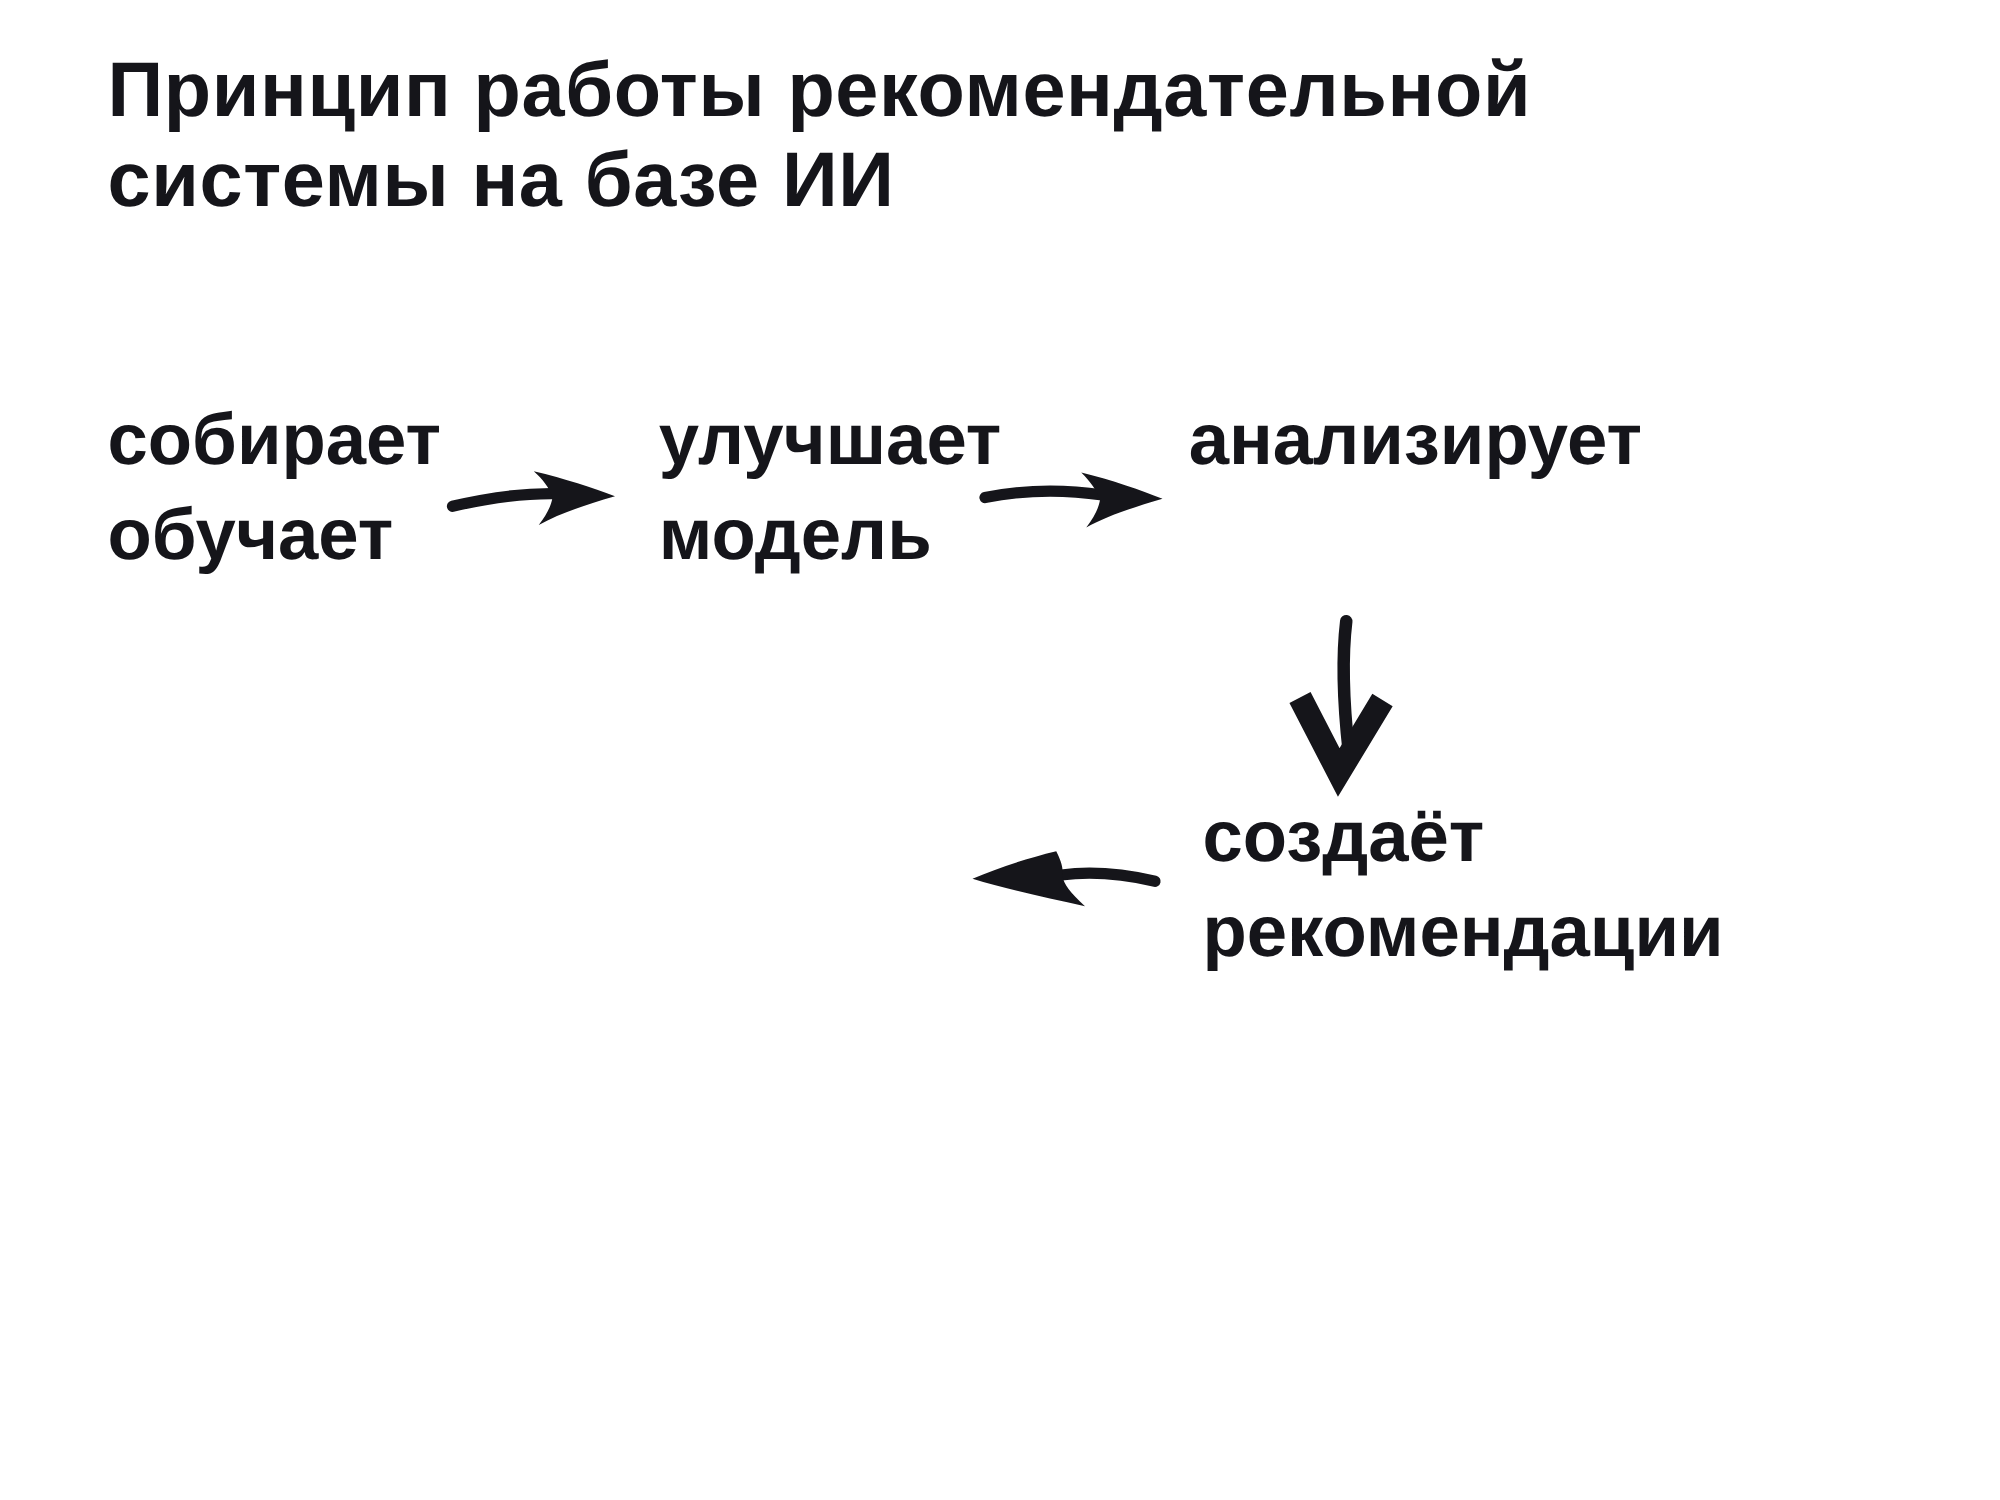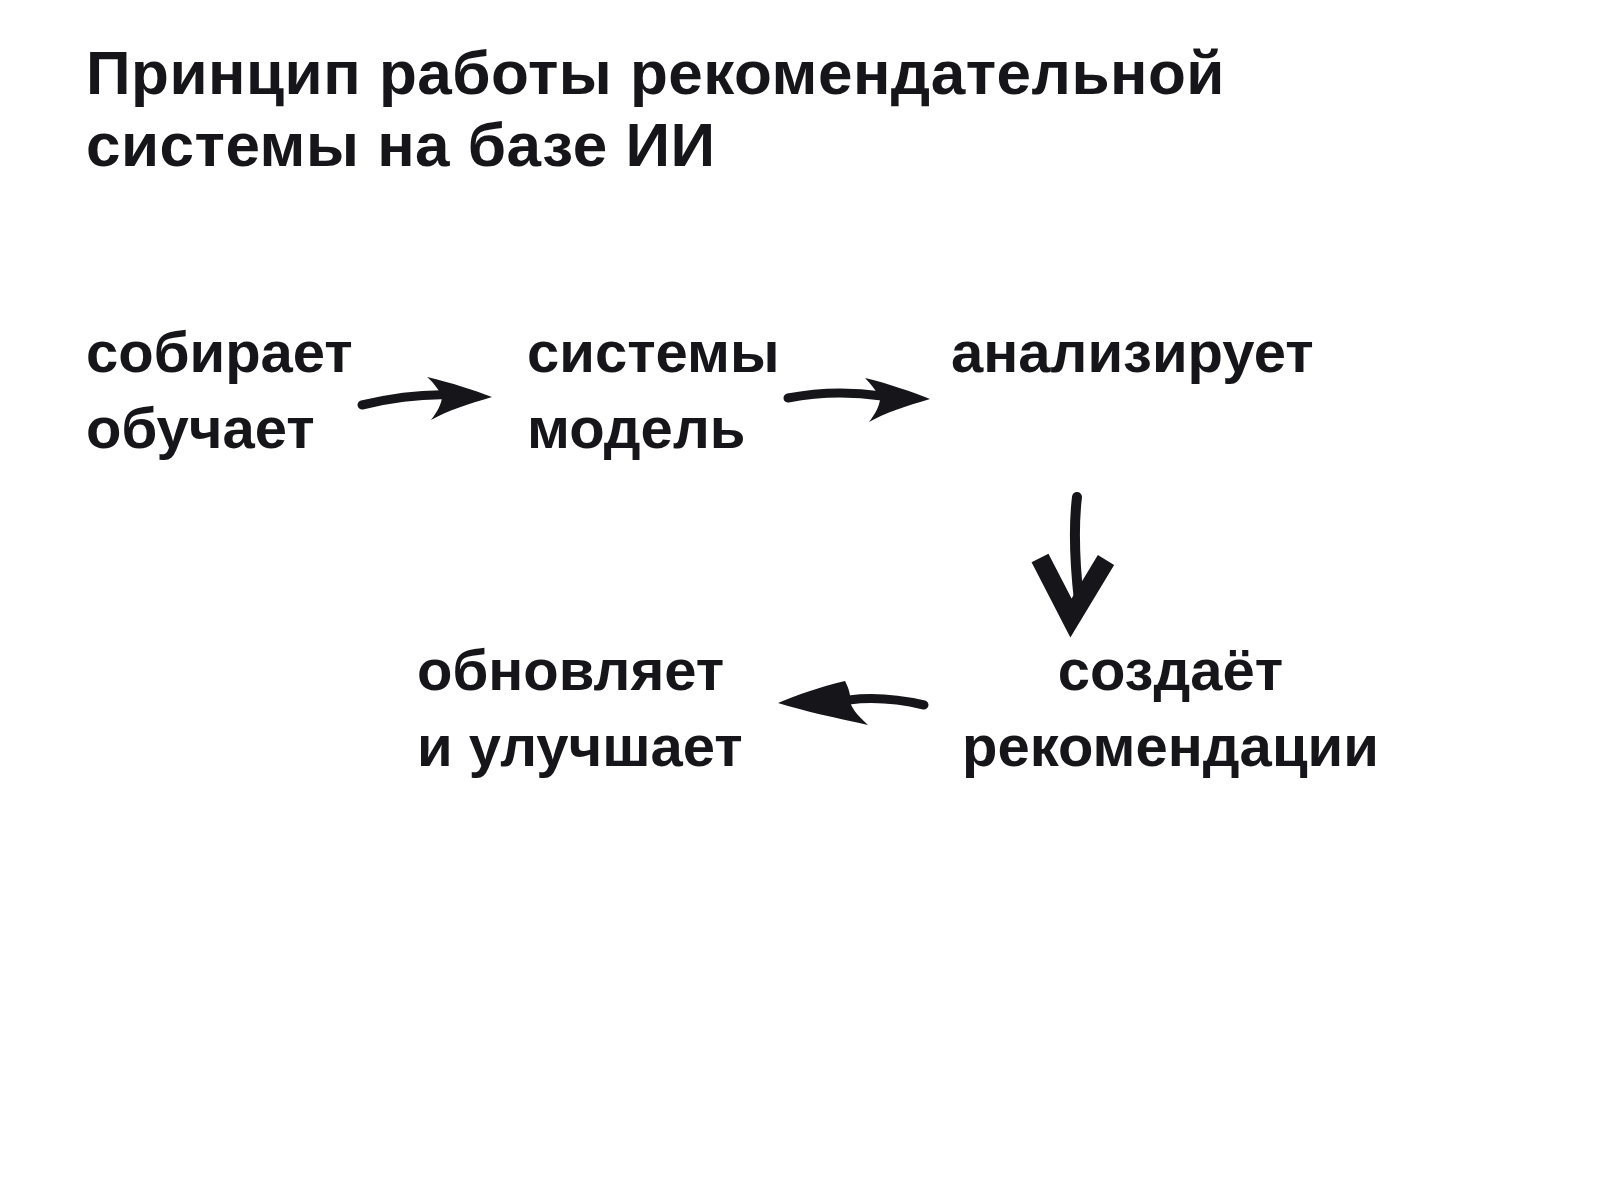"системы" div { text: системы -> улучшает }
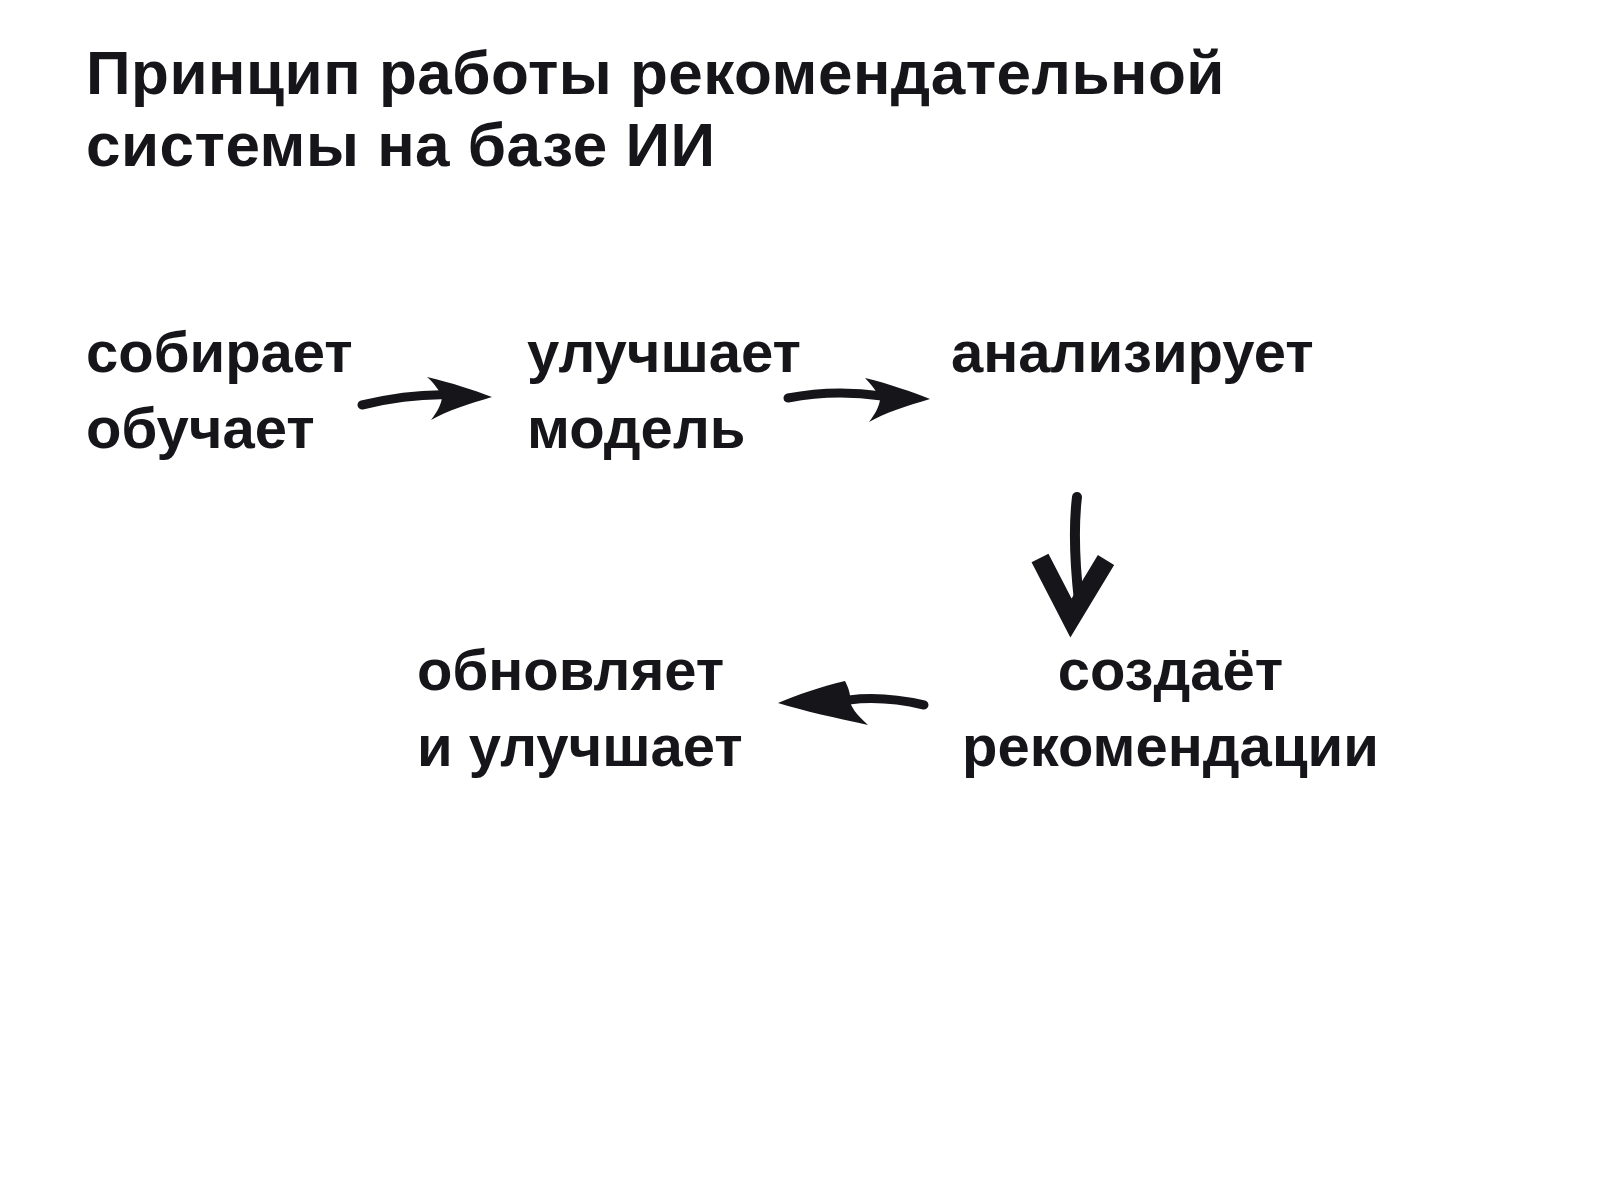"обновляет" div.node { html: <div> <div>обновляет</div> <div>и улучшает</div> </div> -> none }
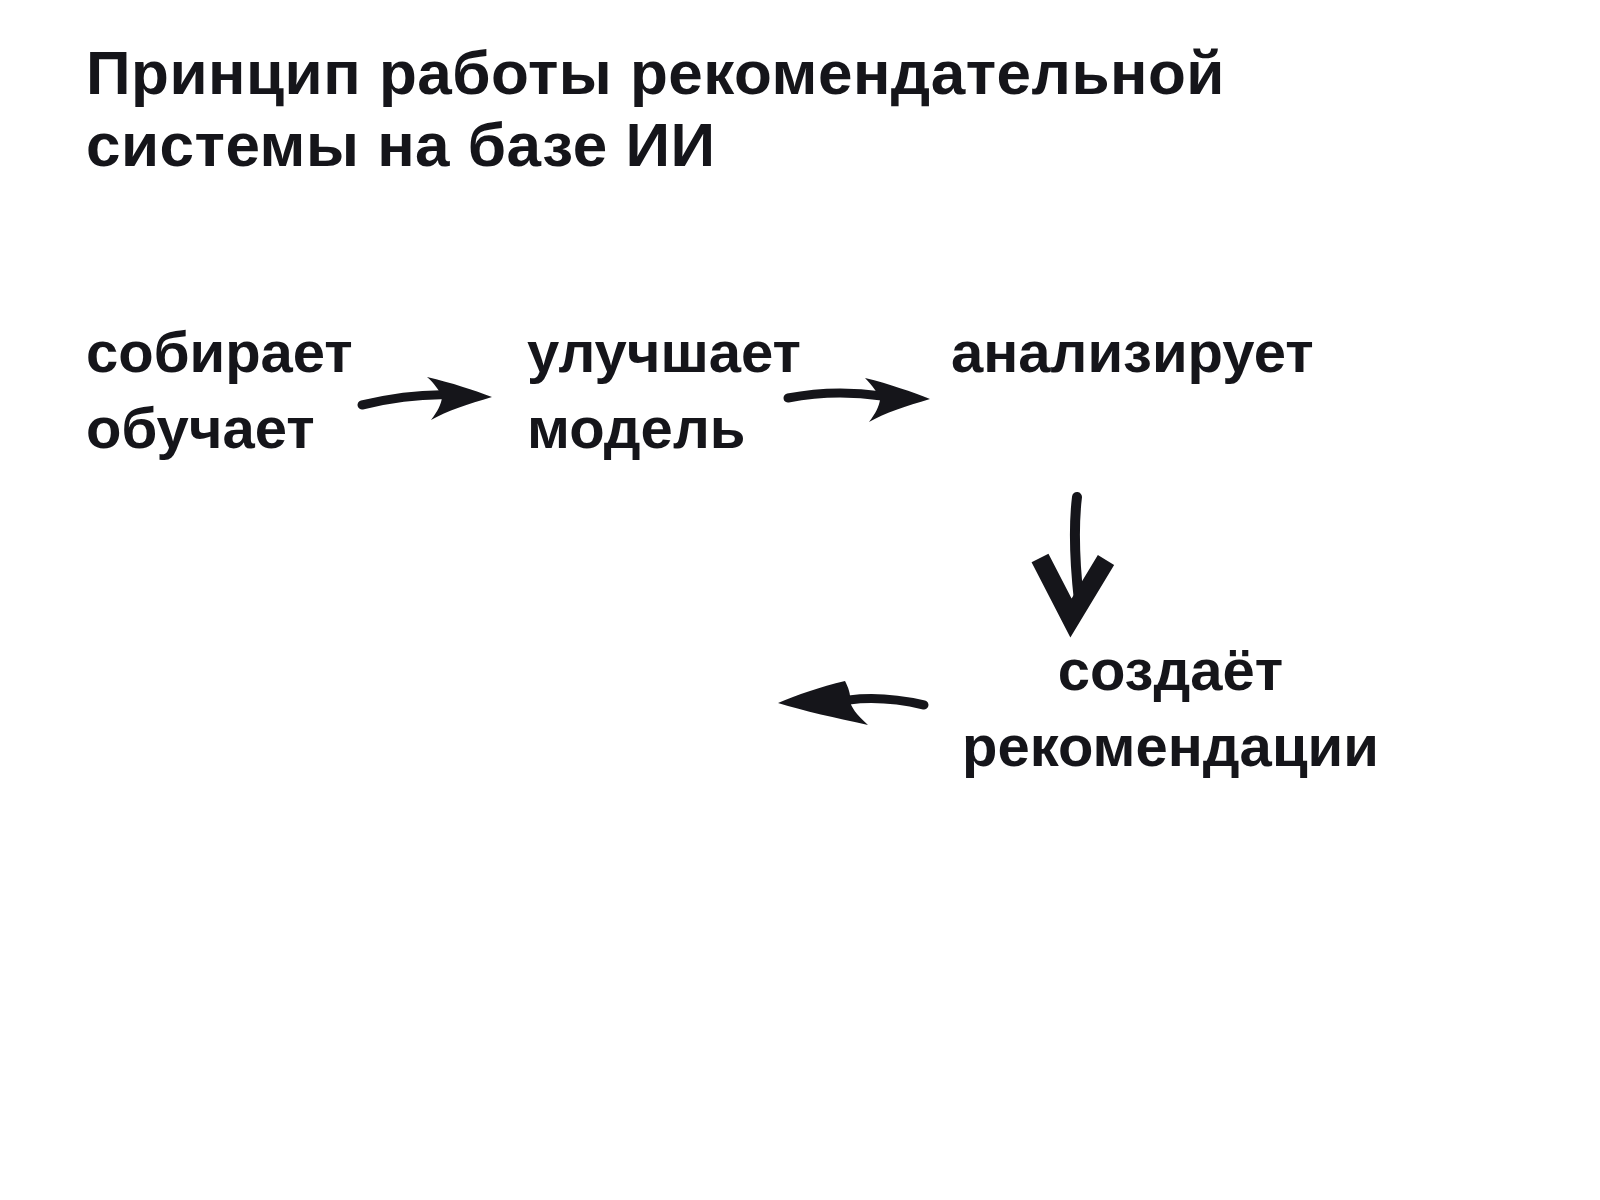"создаёт" .node-create { text-align: center -> none }
